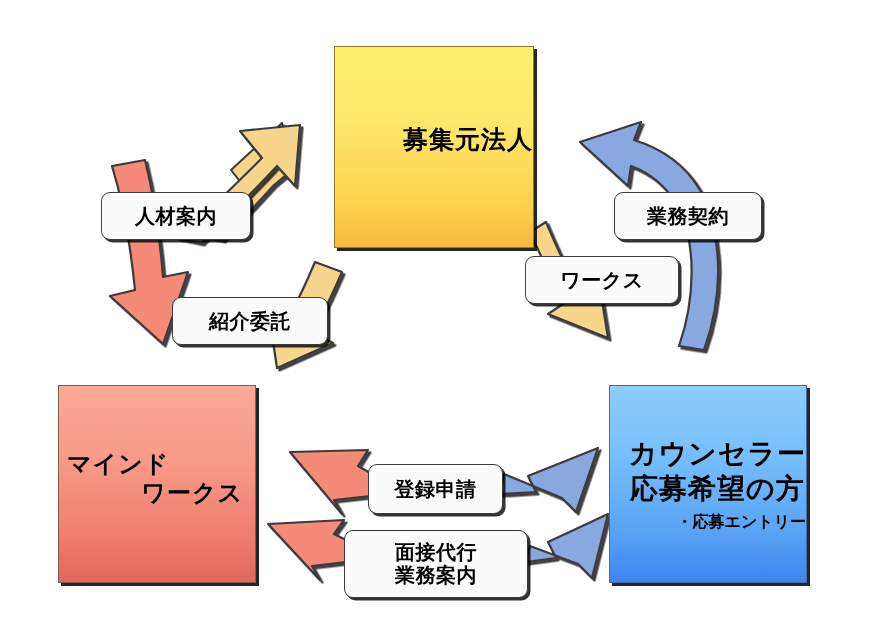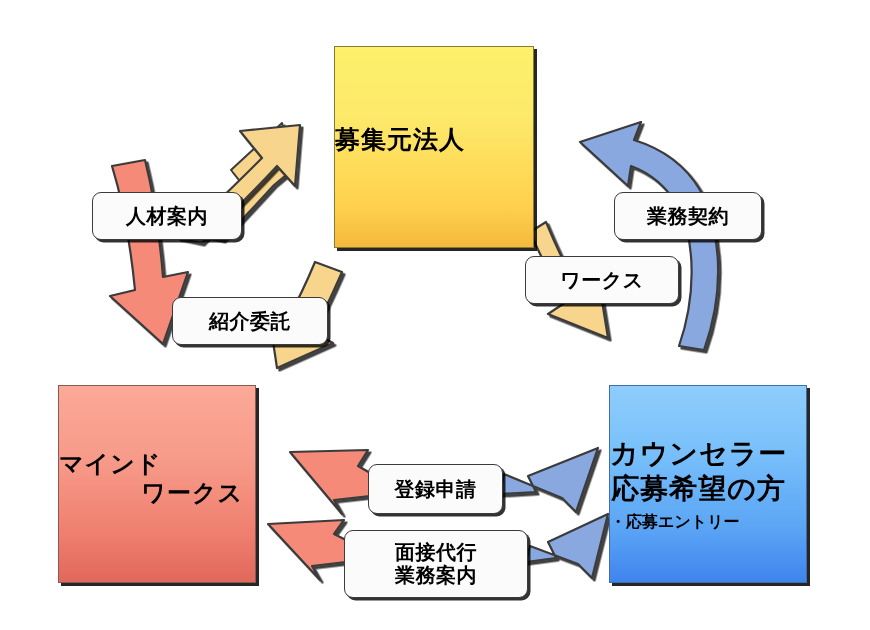"募集元法人" .node { align-items: flex-start -> flex-end }
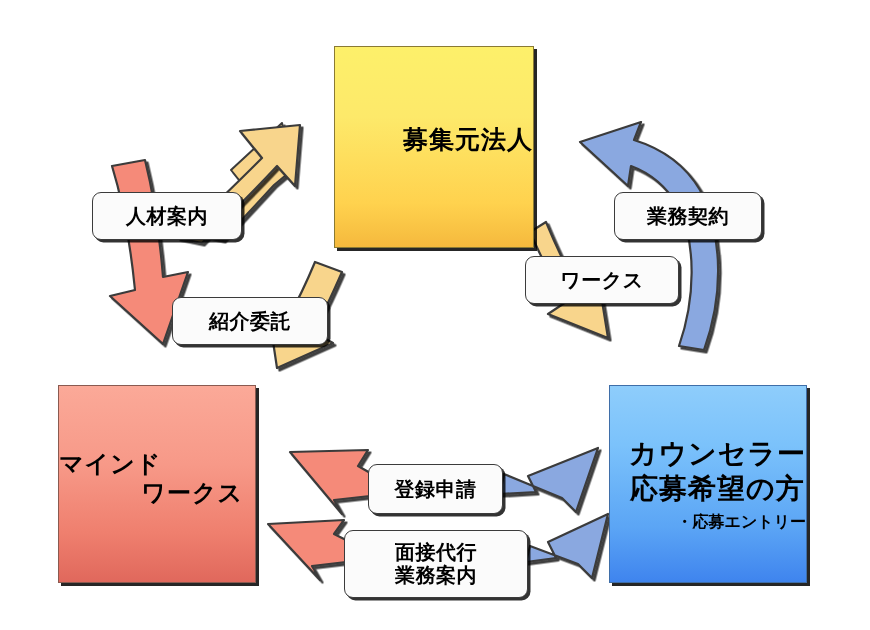"人材案内" #label-jinzai { left: 92px -> 101px }
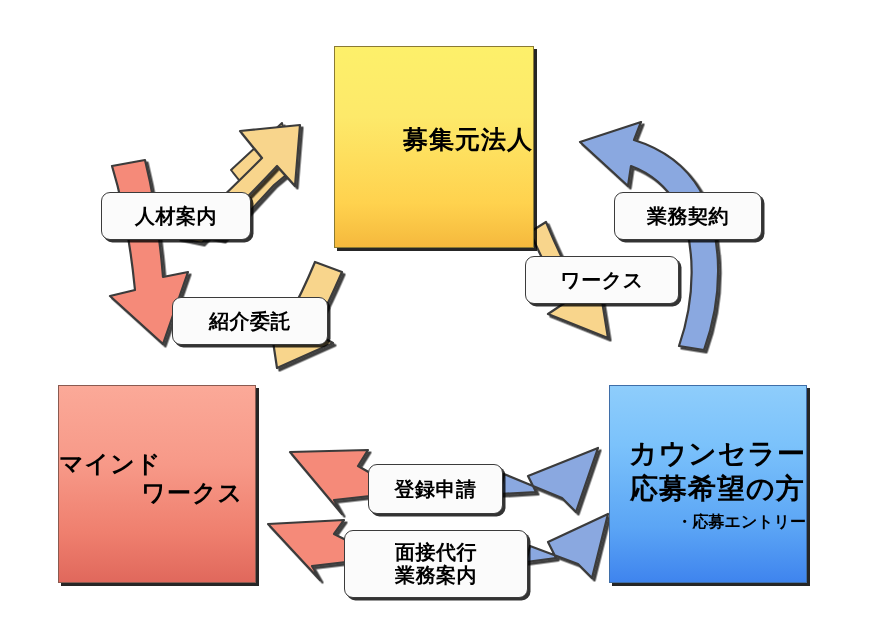"マインド" #node-left .node-title .l1 { padding-left: none -> 8px }
